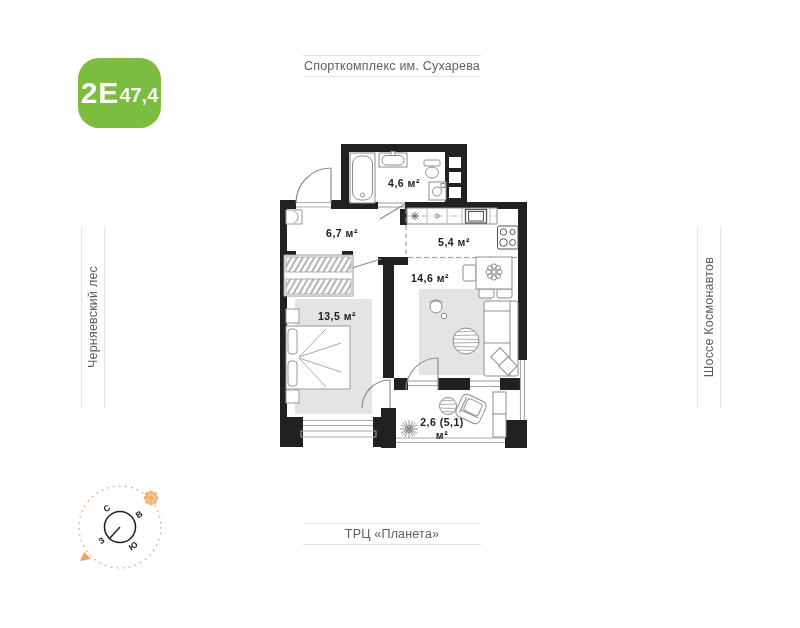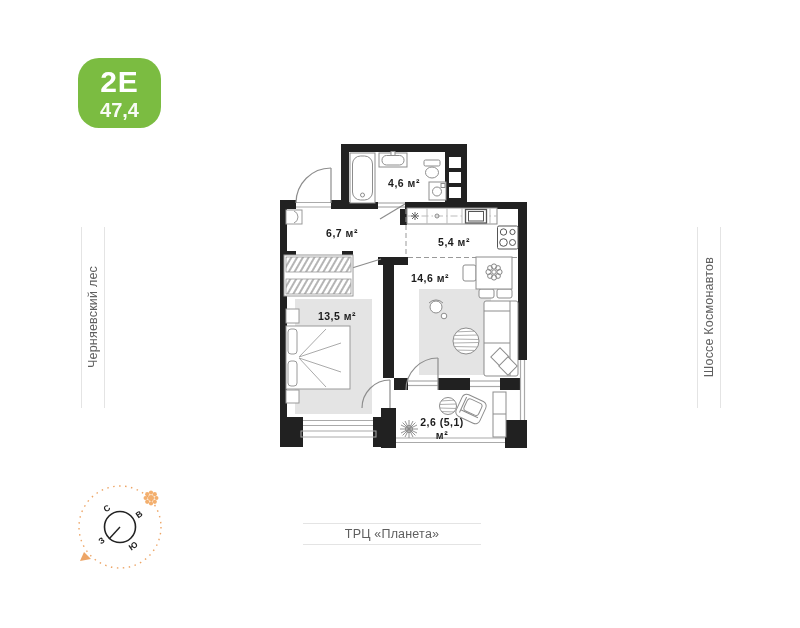"Спорткомплекс им. Сухарева" div.band { html: none -> <div> <span>Спорткомплекс им. Сухарева</span> </div> }
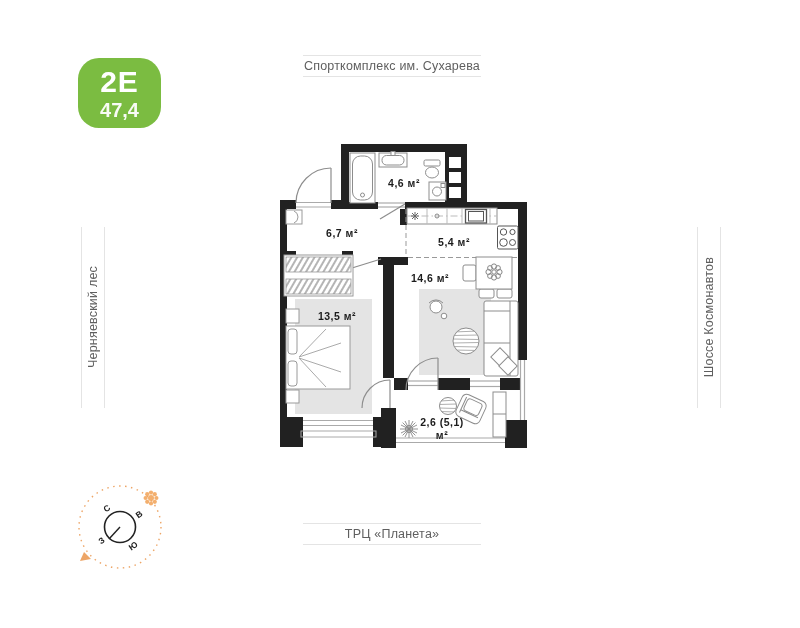"2Е" .badge { flex-direction: column -> row }
